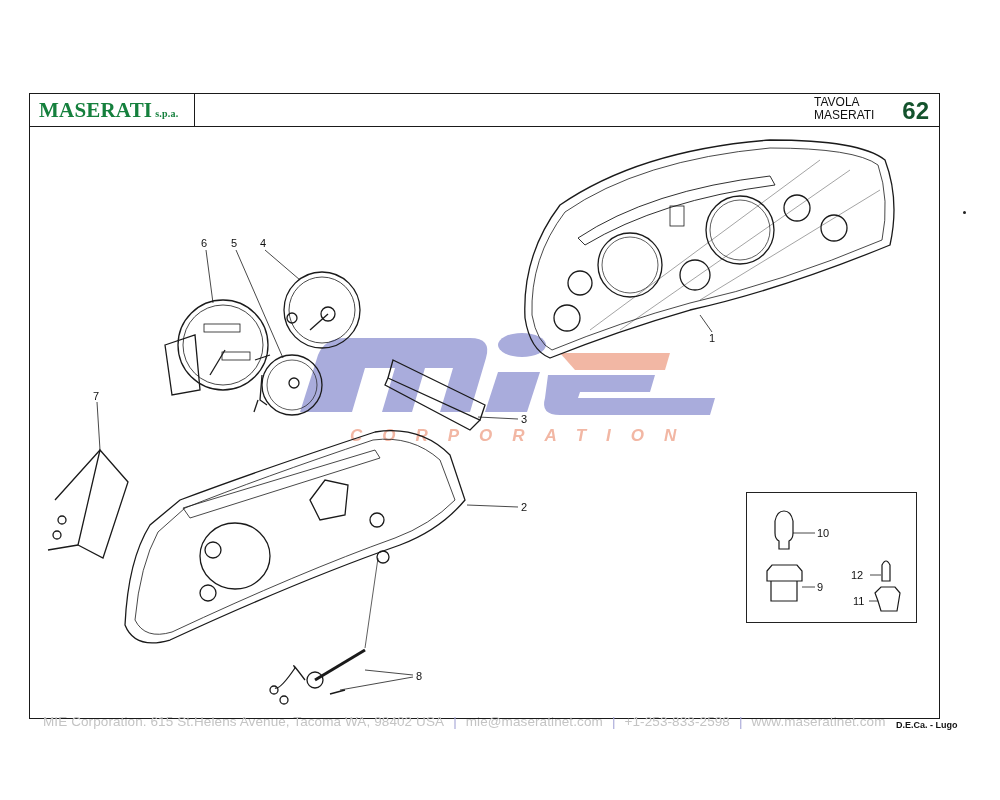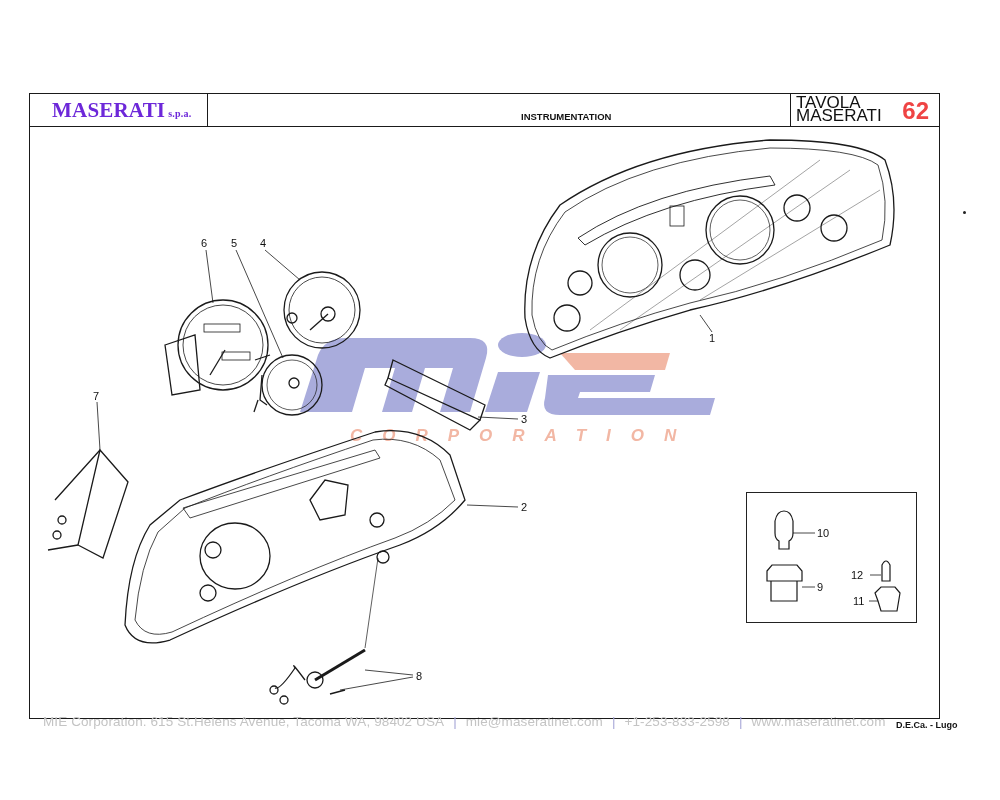"MASERATI s.p.a." .brand { color: #6d28d9 -> #15803d; left: 13px -> 0 }
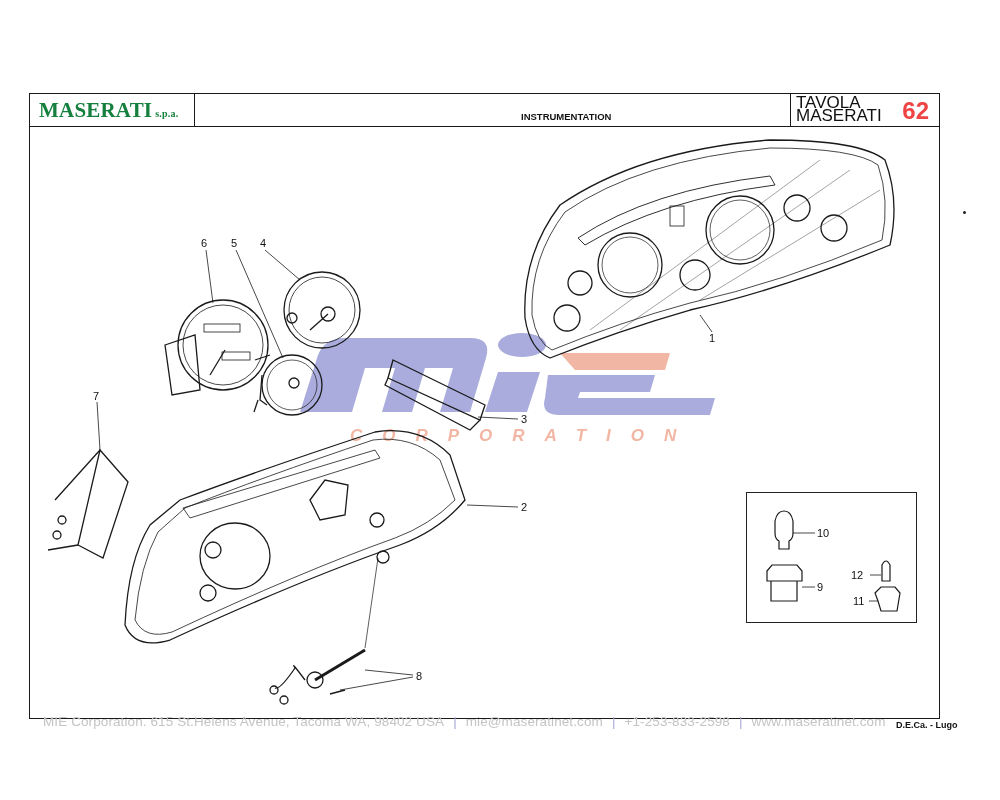"TAVOLA" .tav .lbl { font-size: 17px -> 12px; left: 5px -> 23px }
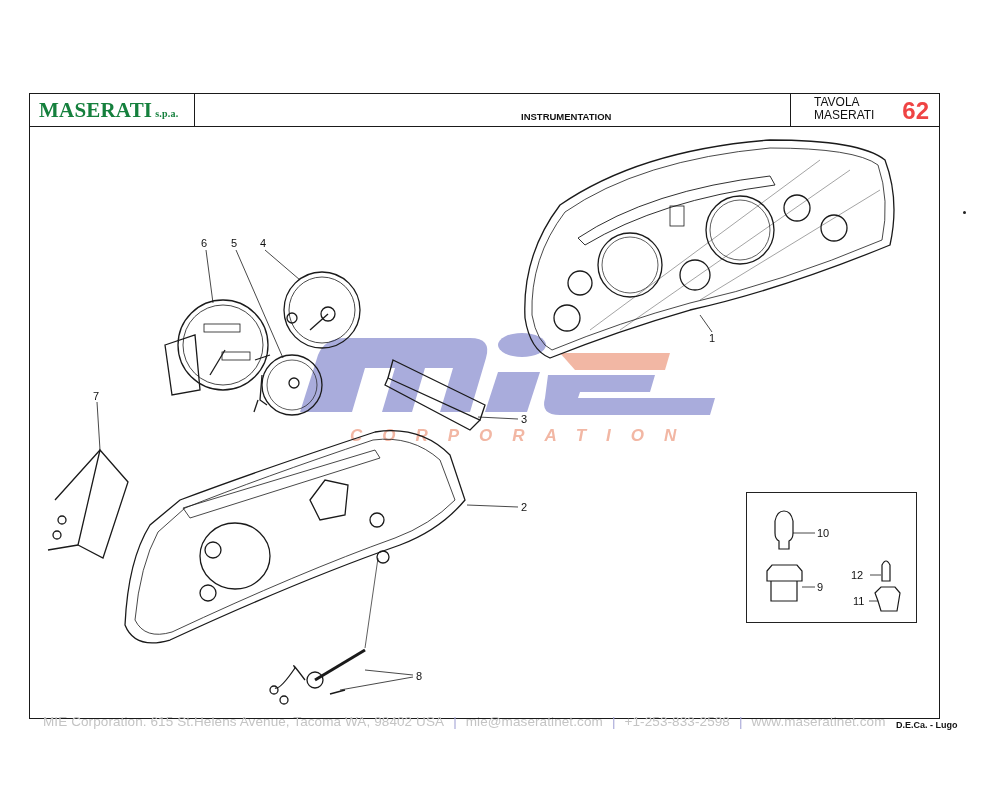"INSTRUMENTATION" div.hcell { html: <div>INSTRUMENTATION</div> -> none }
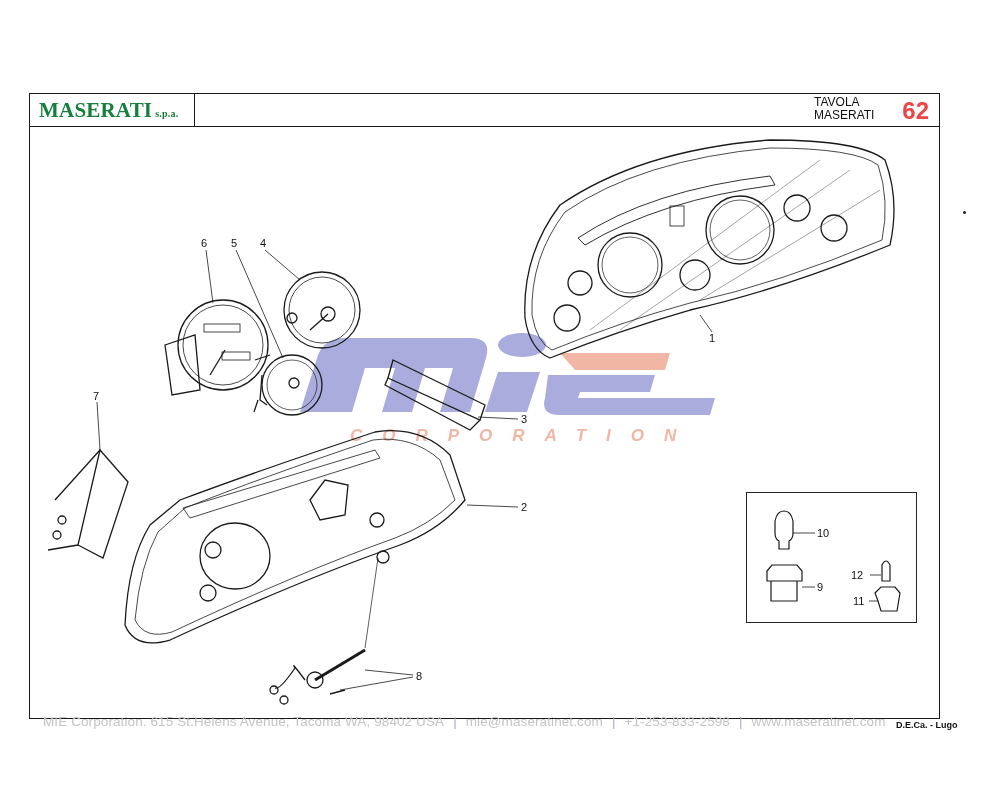"62" .tav .num { color: #ef4444 -> #14532d }
